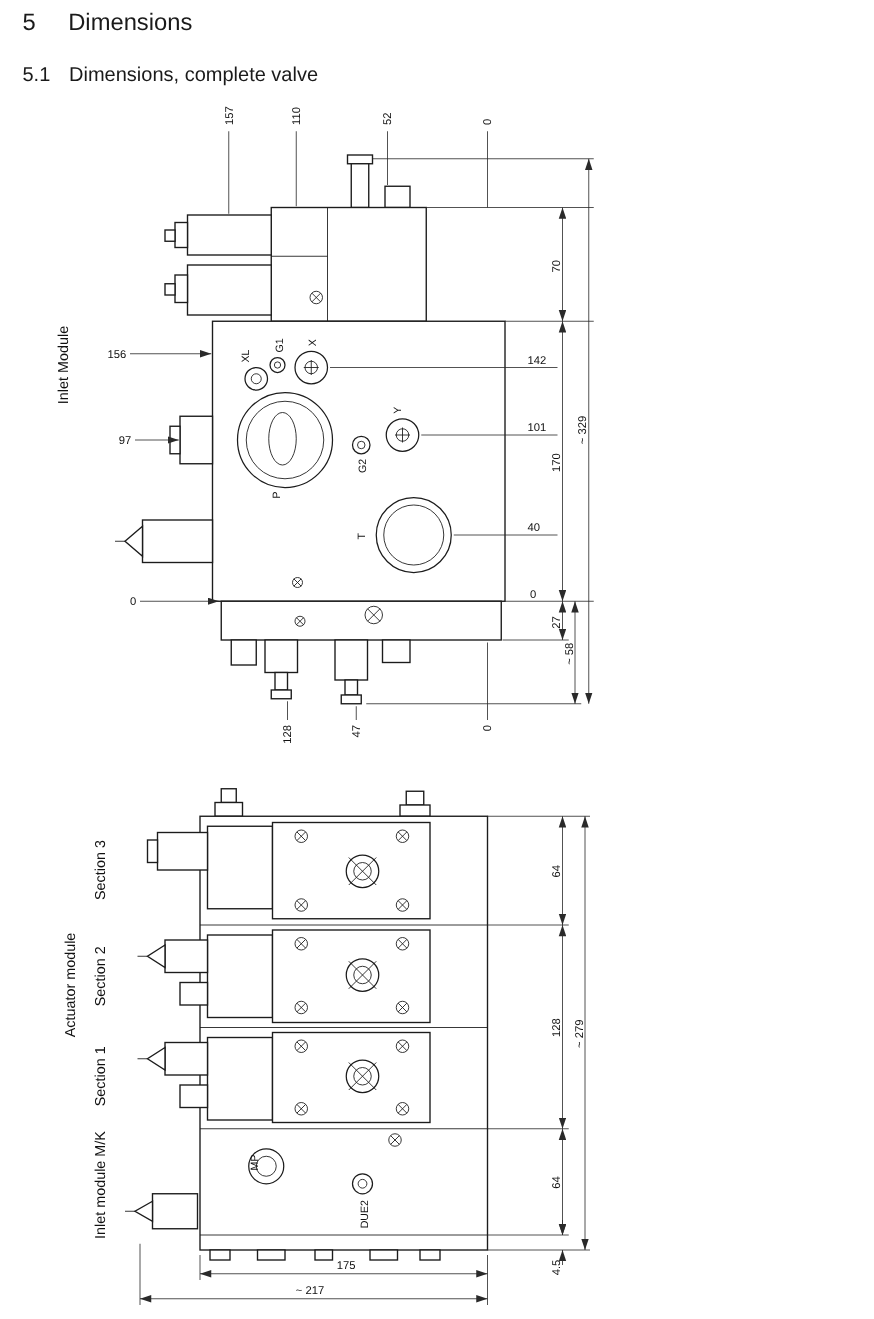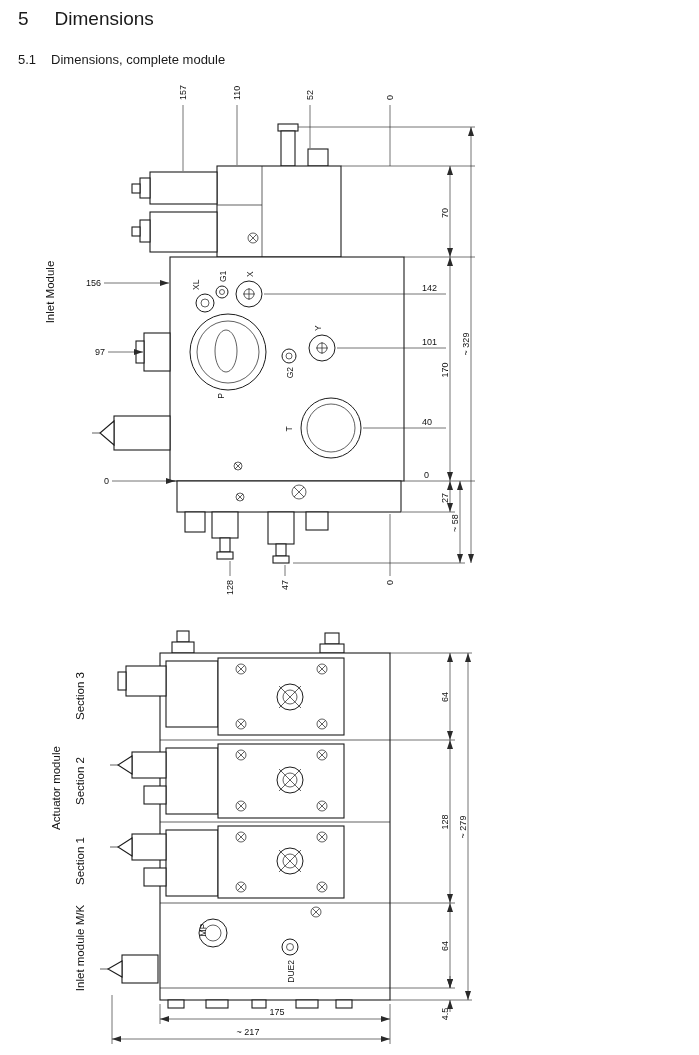"5.1" .h2 { font-size: 13px -> 16px }
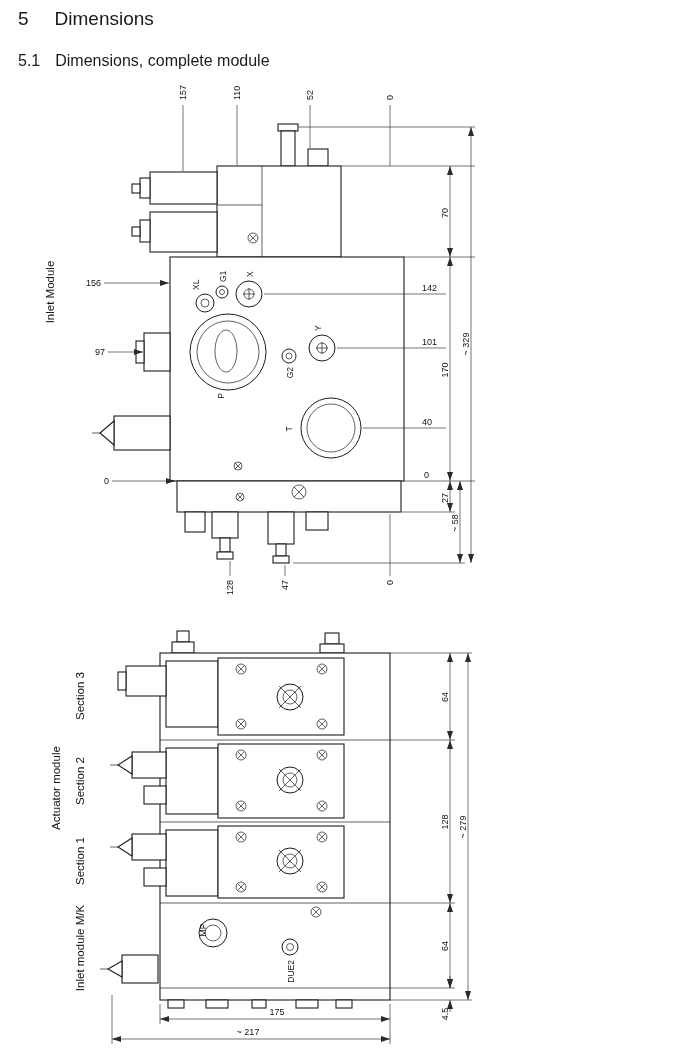"Dimensions, complete module" span { text: module -> valve }
